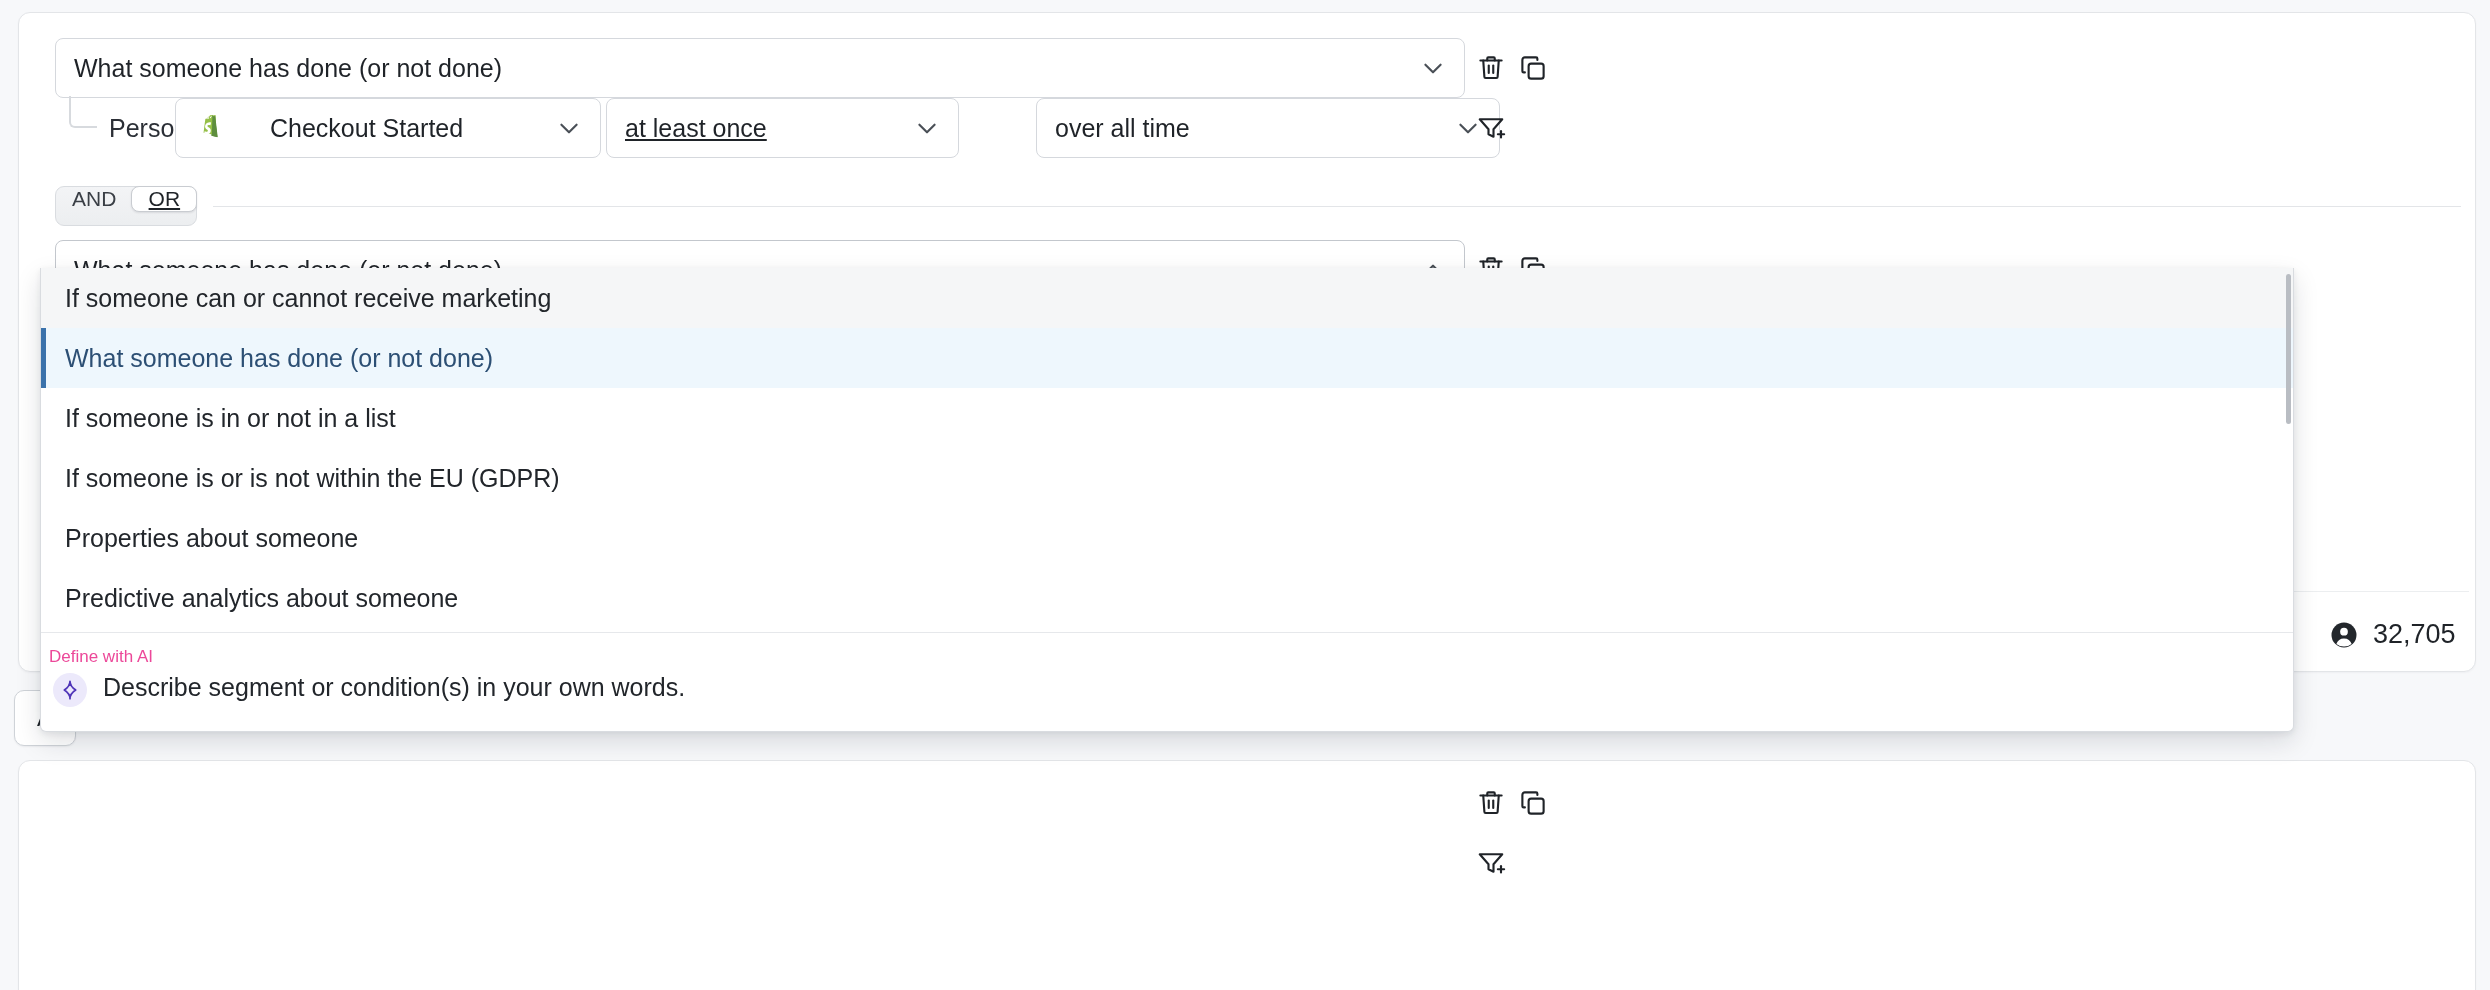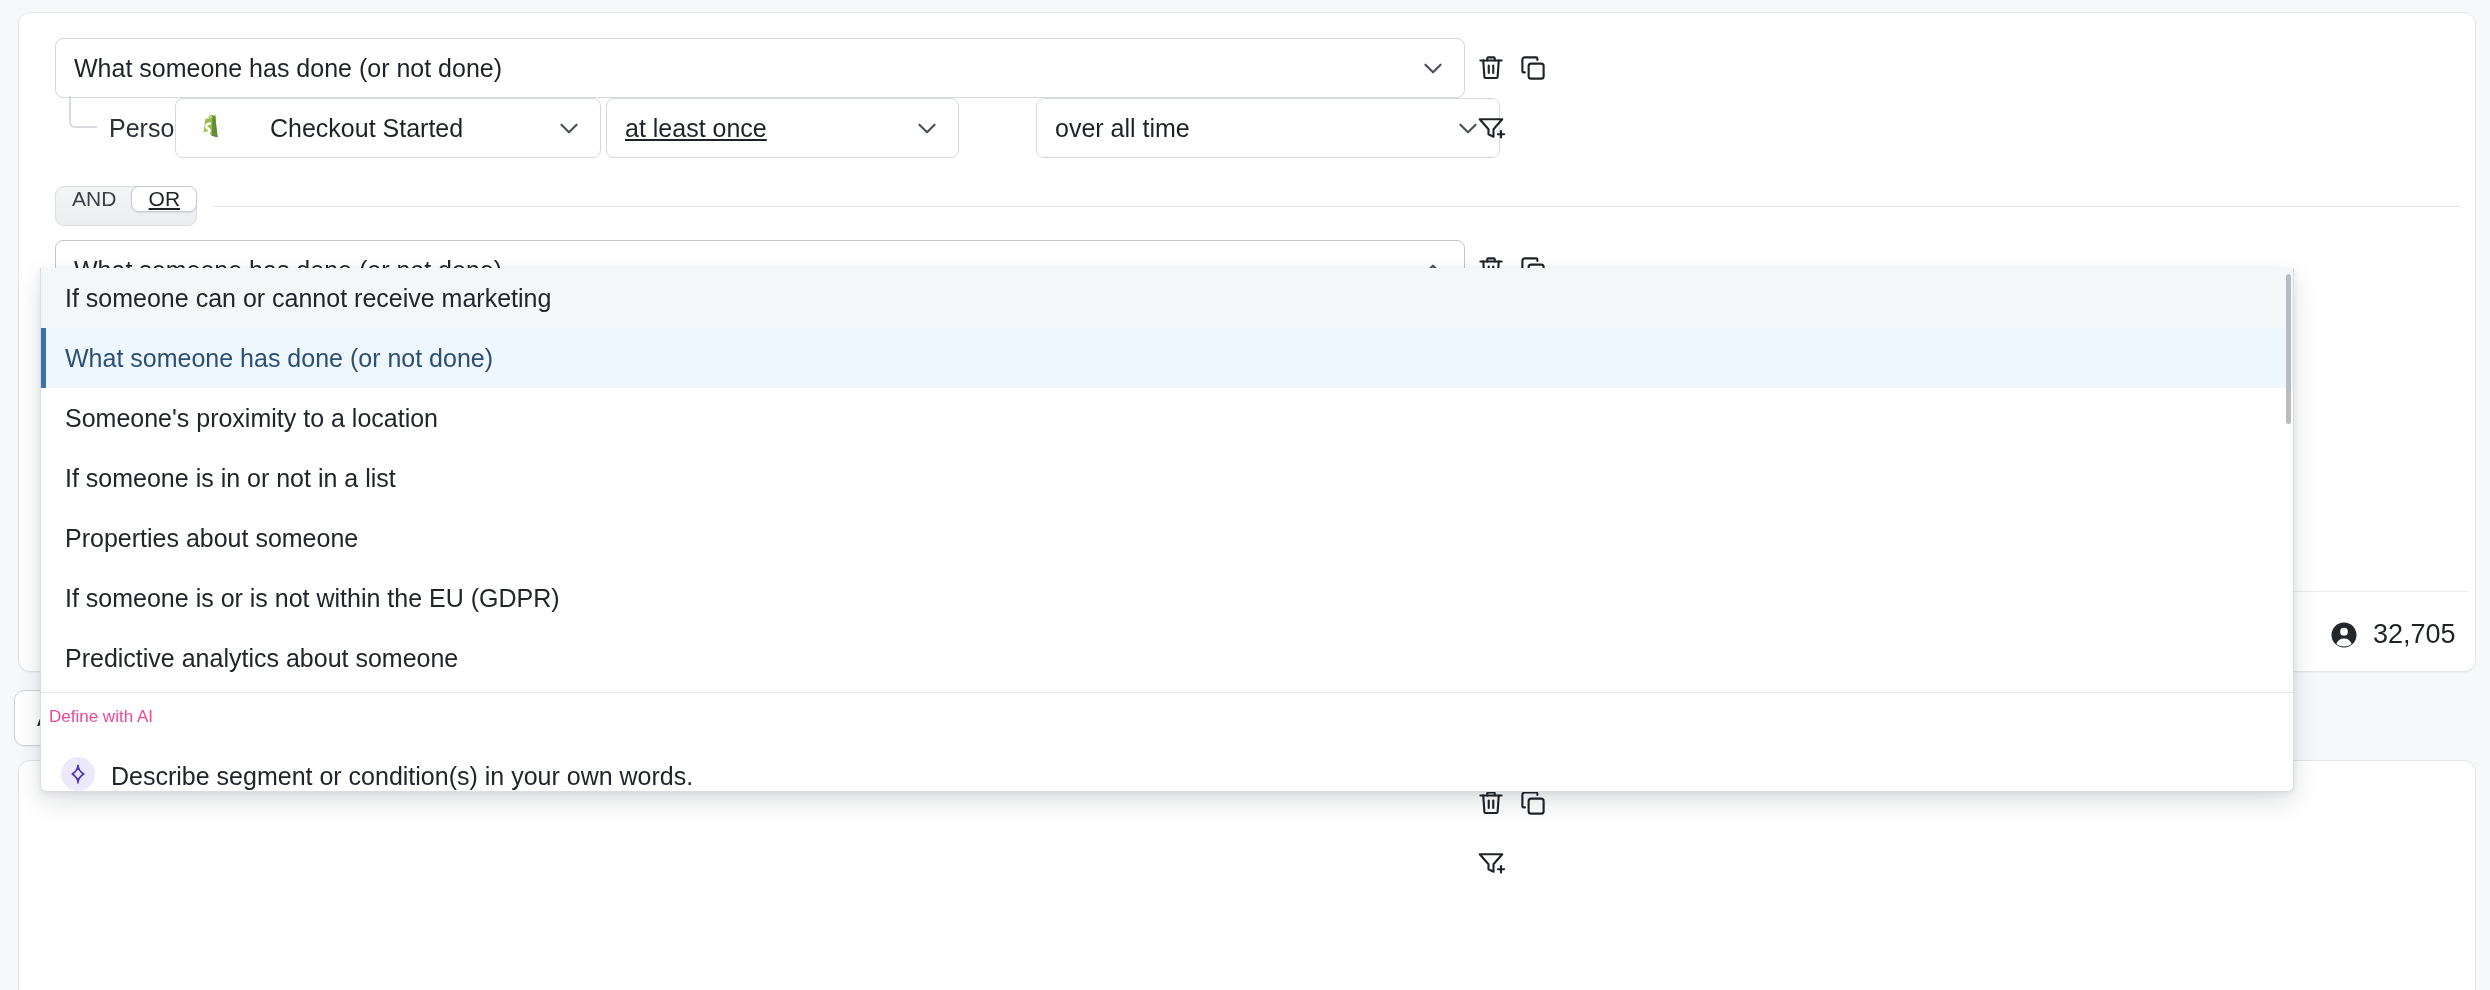"Someone's proximity to a location" div.dd-item { html: <div>Someone's proximity to a location</div> -> none }
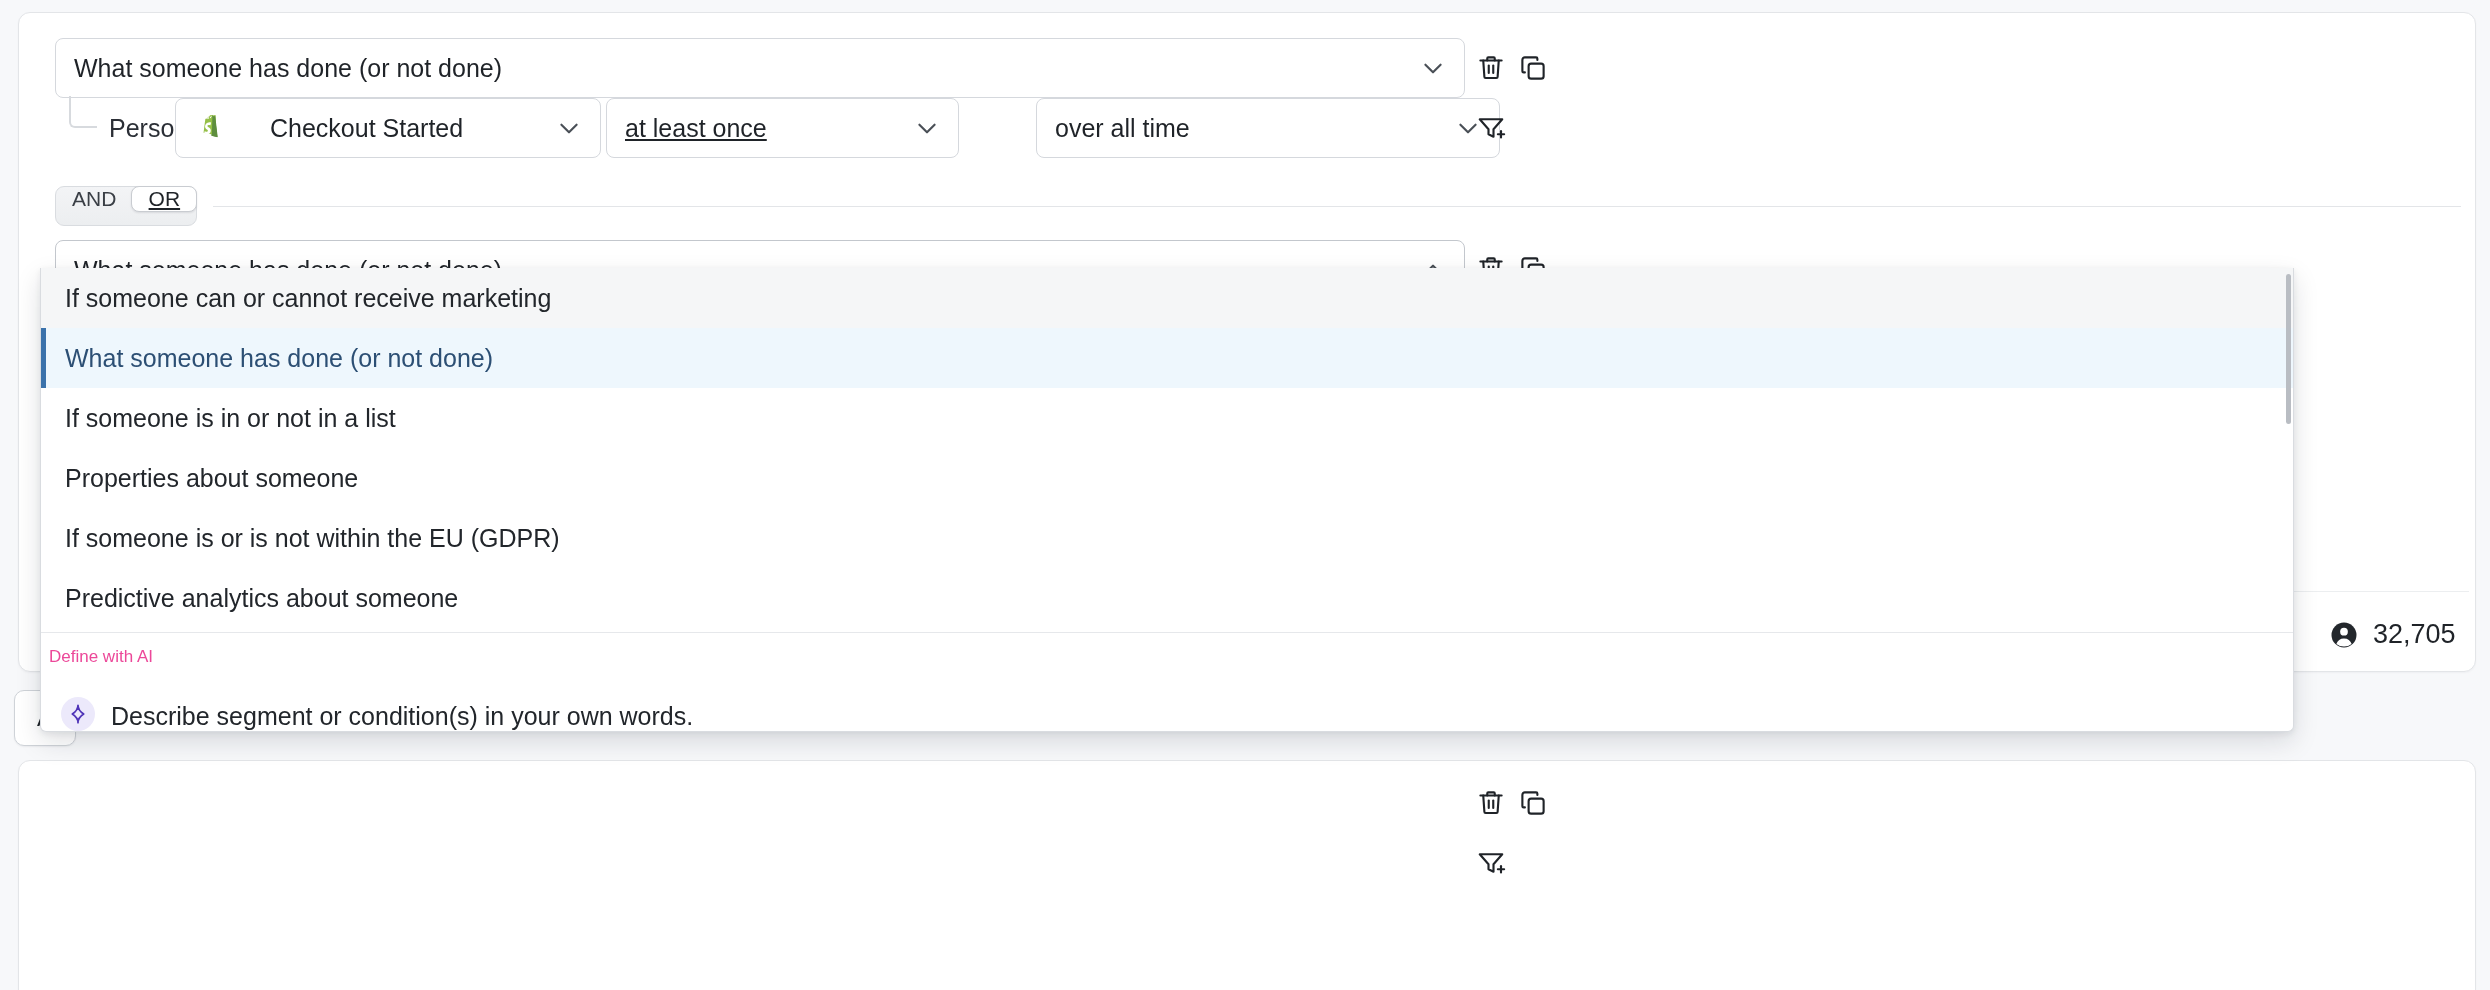"Properties about someone" div.dd-item { order: before "If someone is or is" -> after "If someone is or is" }
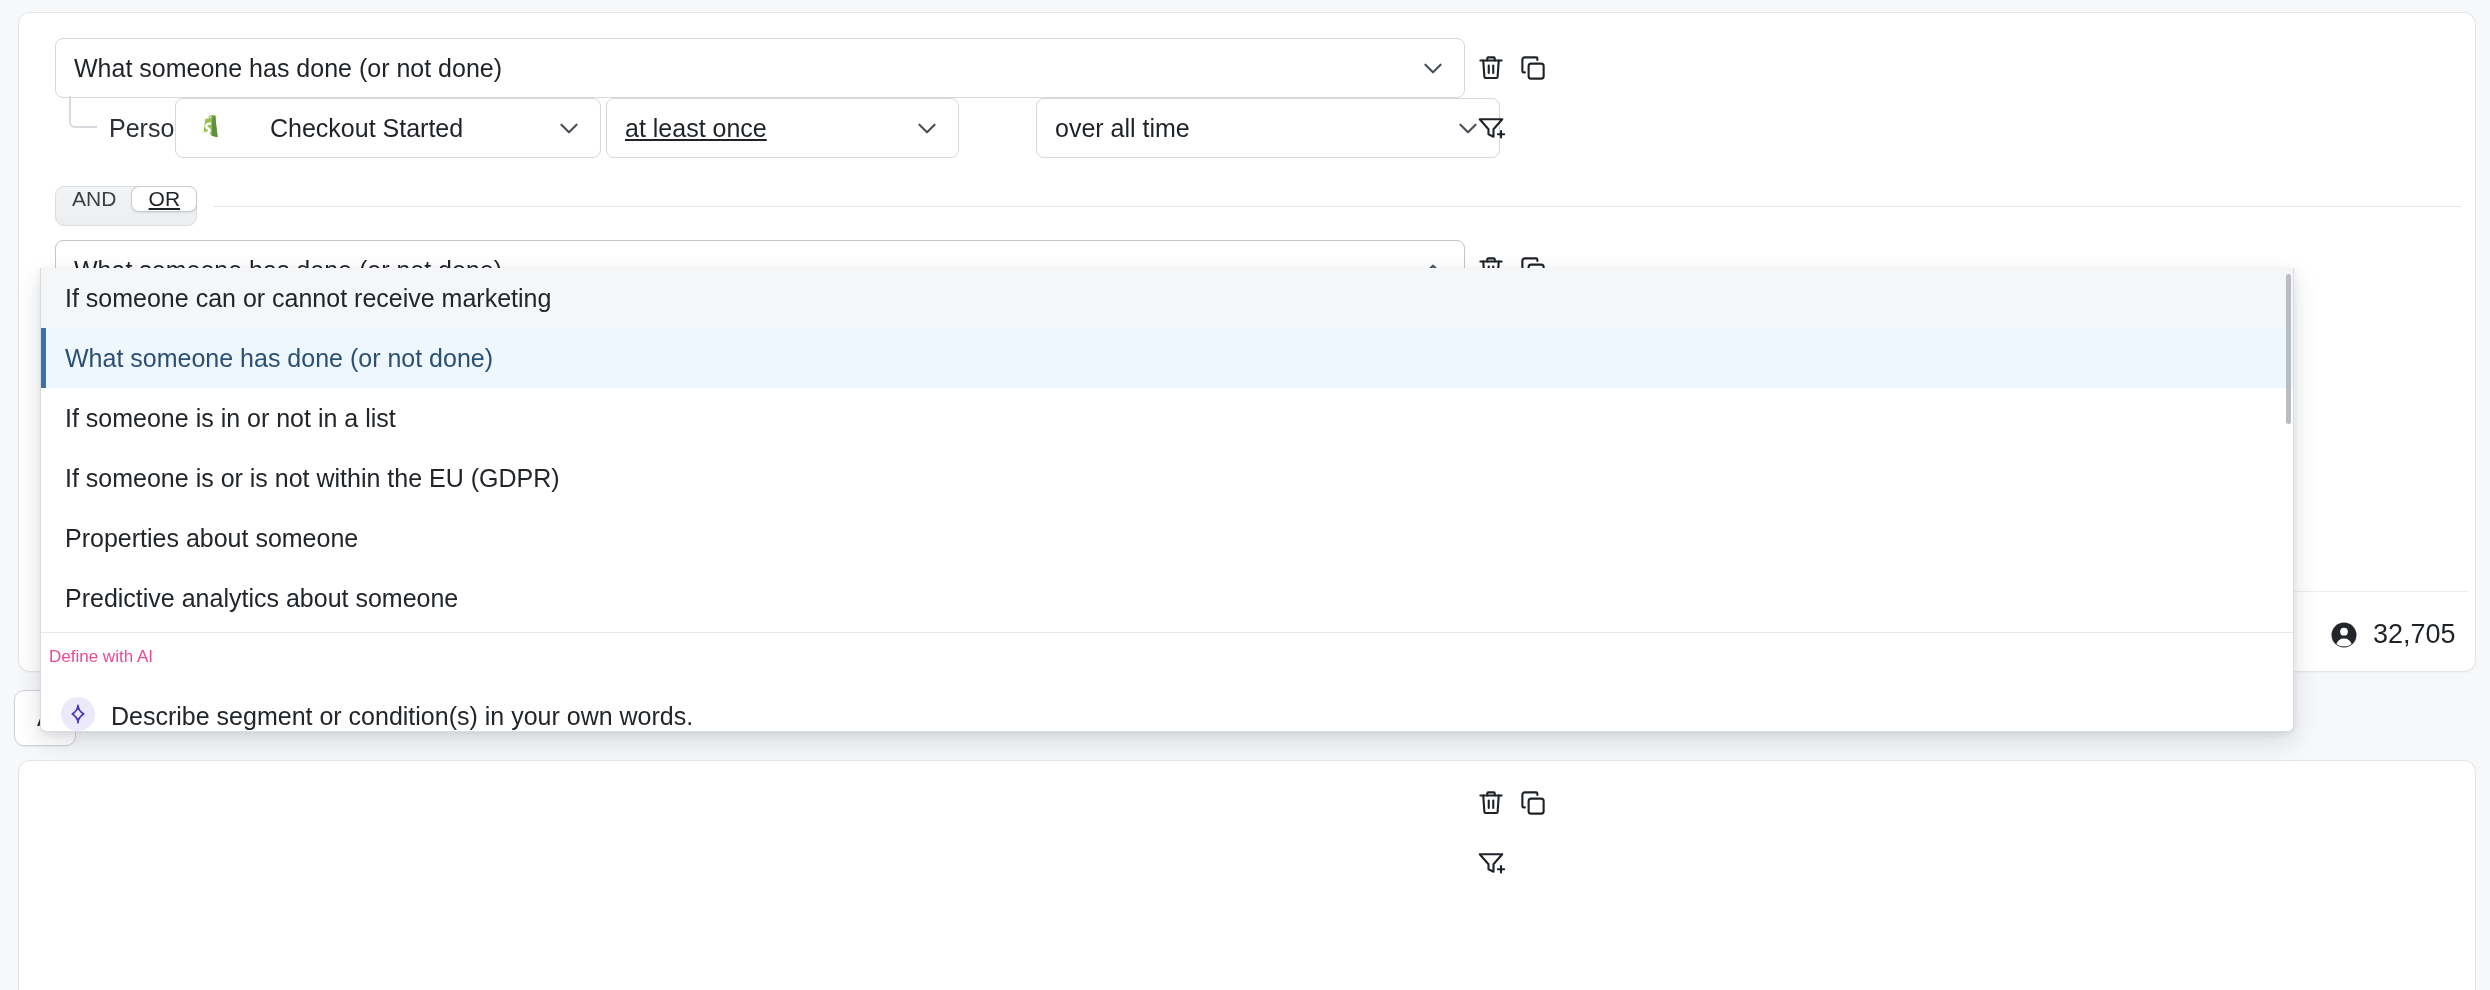"Describe segment or condition(s) in" #dd-ai-item { align-items: flex-end -> flex-start; padding-left: 20px -> 12px }
